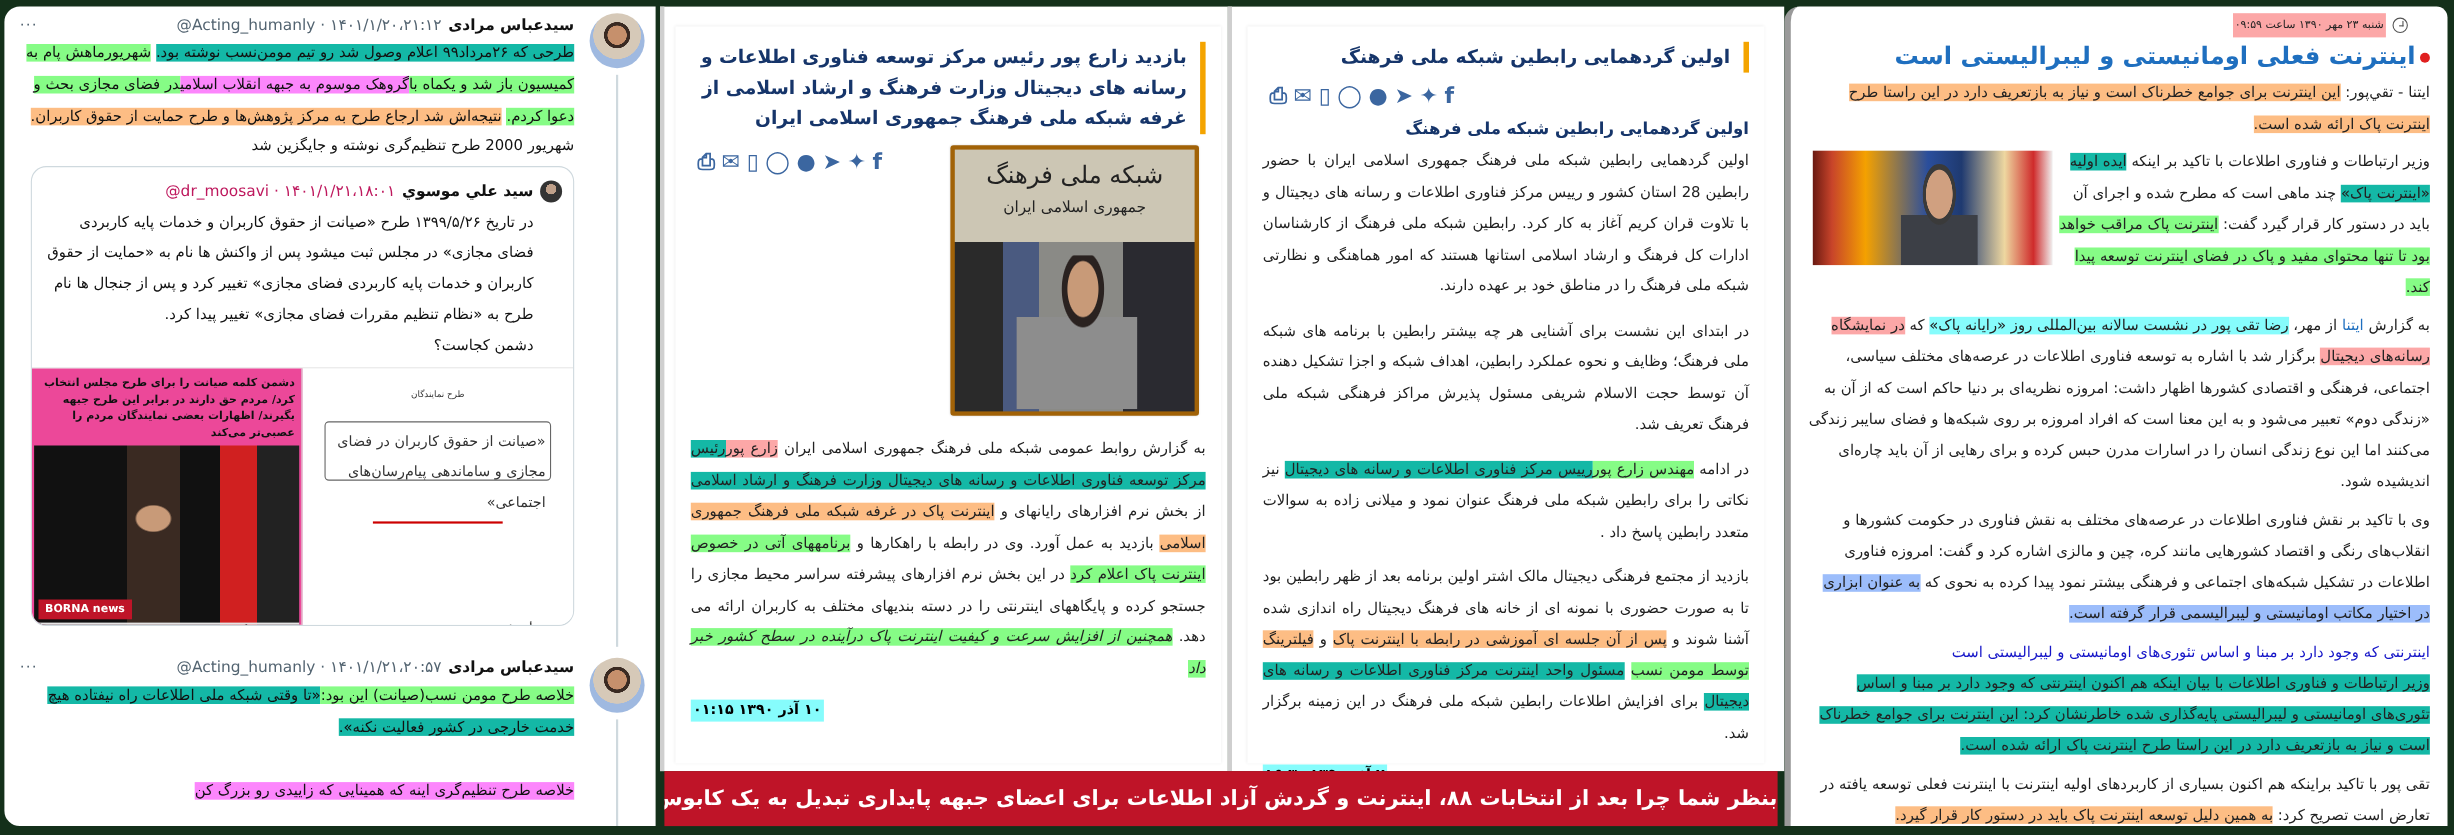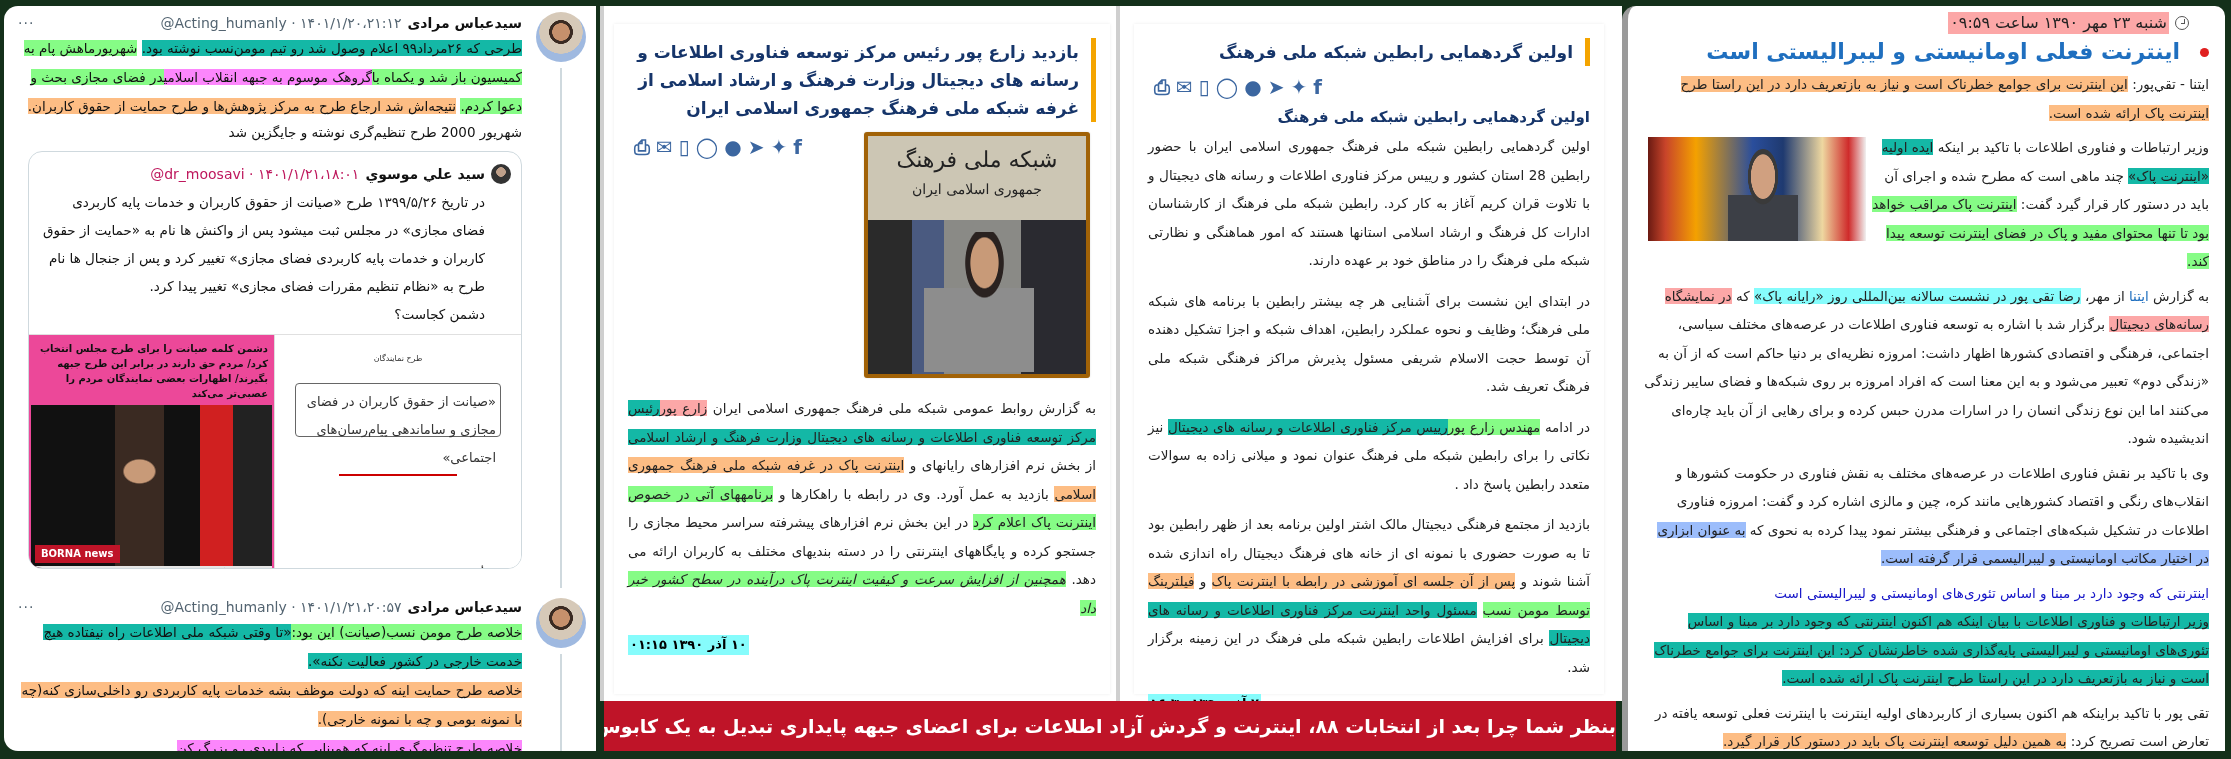"شنبه ۲۳ مهر ۱۳۹۰ ساعت" #p1 .date { font-size: 16px -> 10px }
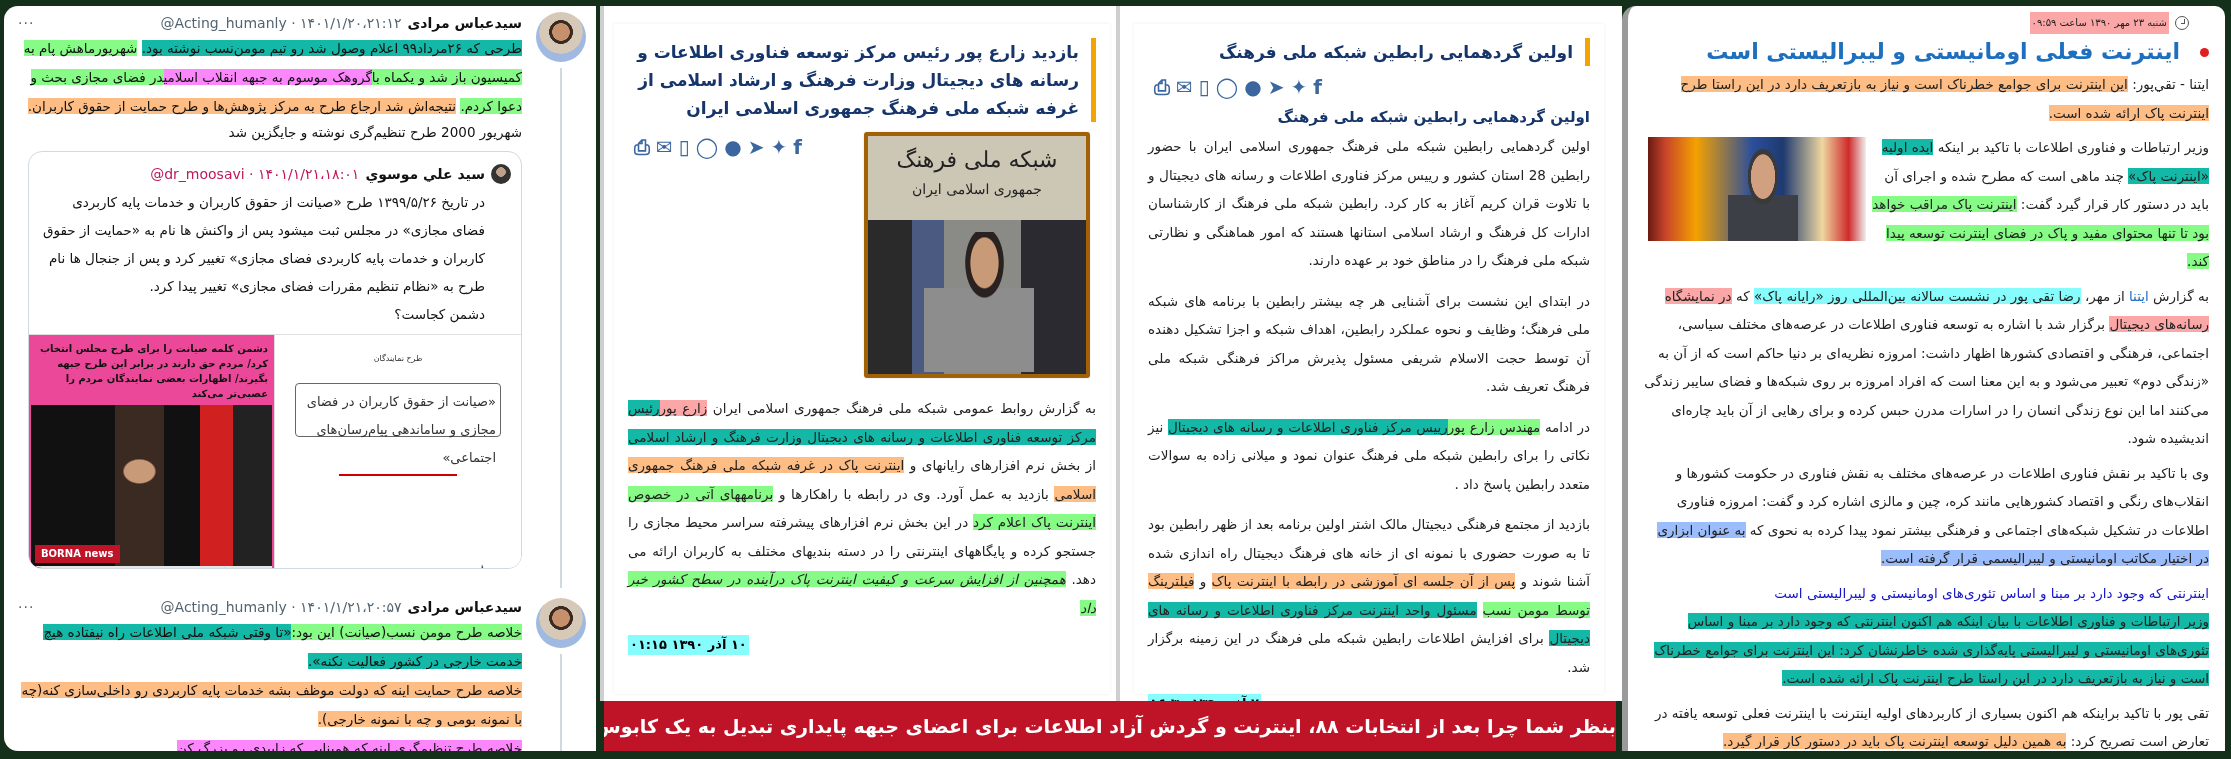"اینترنت فعلی اومانیستی و لیبرالیستی" #p1 .title { gap: 20px -> 4px }
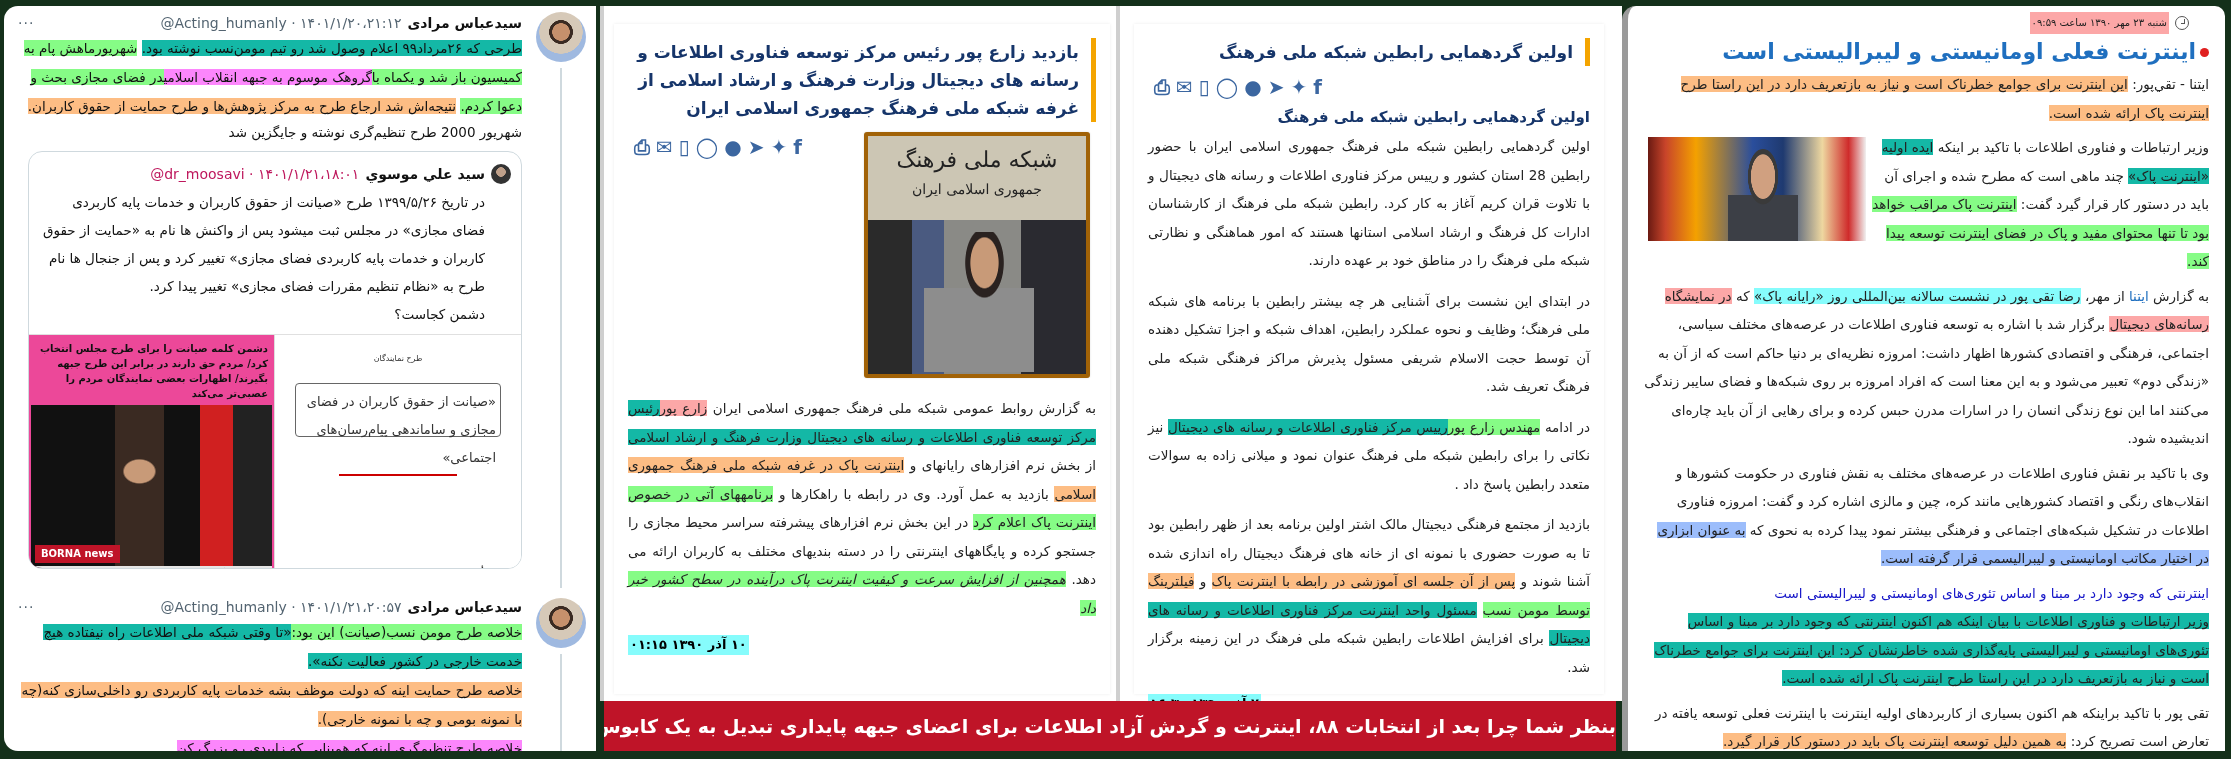"خلاصه طرح حمایت اینه که" span.hl-o { html: <span>خلاصه طرح حمایت اینه که دولت موظف بشه خدمات پایه کاربردی رو داخلی‌سازی کنه(چه با نمونه بومی و چه با نمونه خارجی).</span> -> none }
